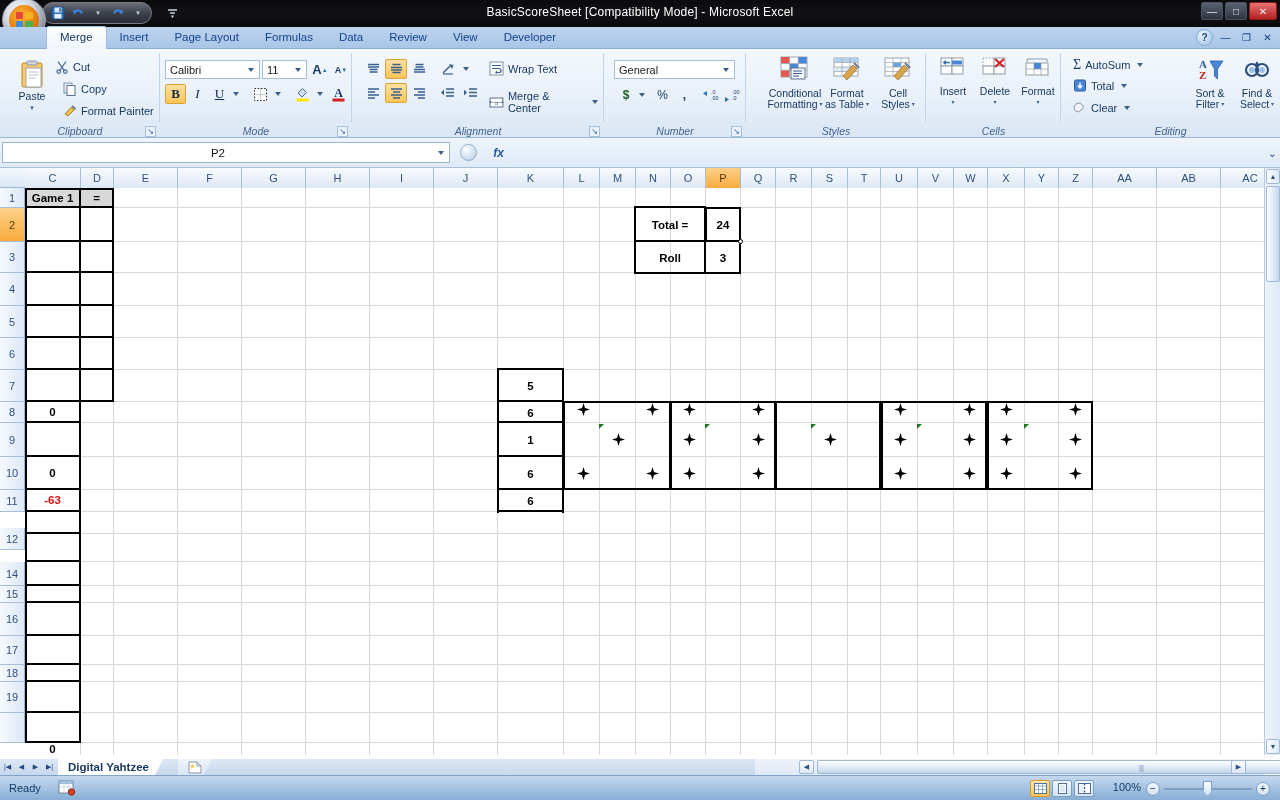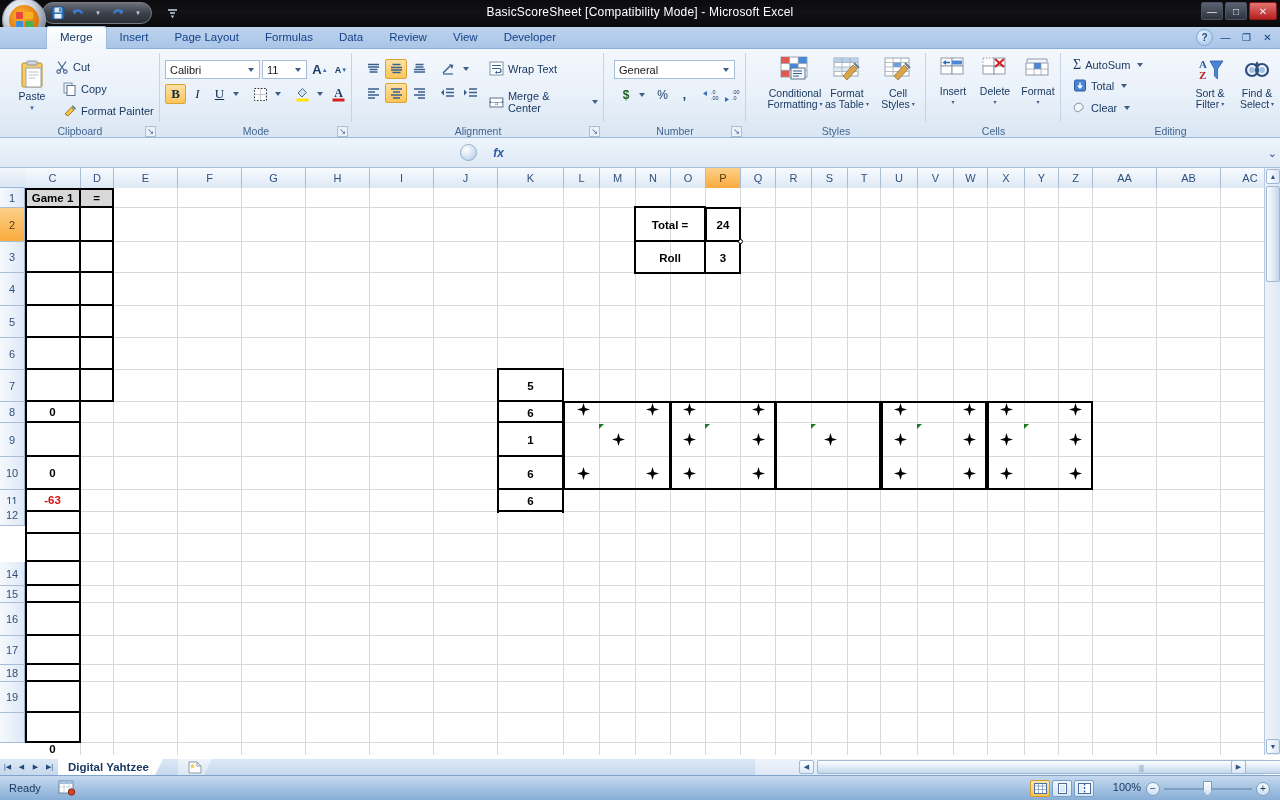"Clipboard" .group .glabel { font-style: none -> italic }
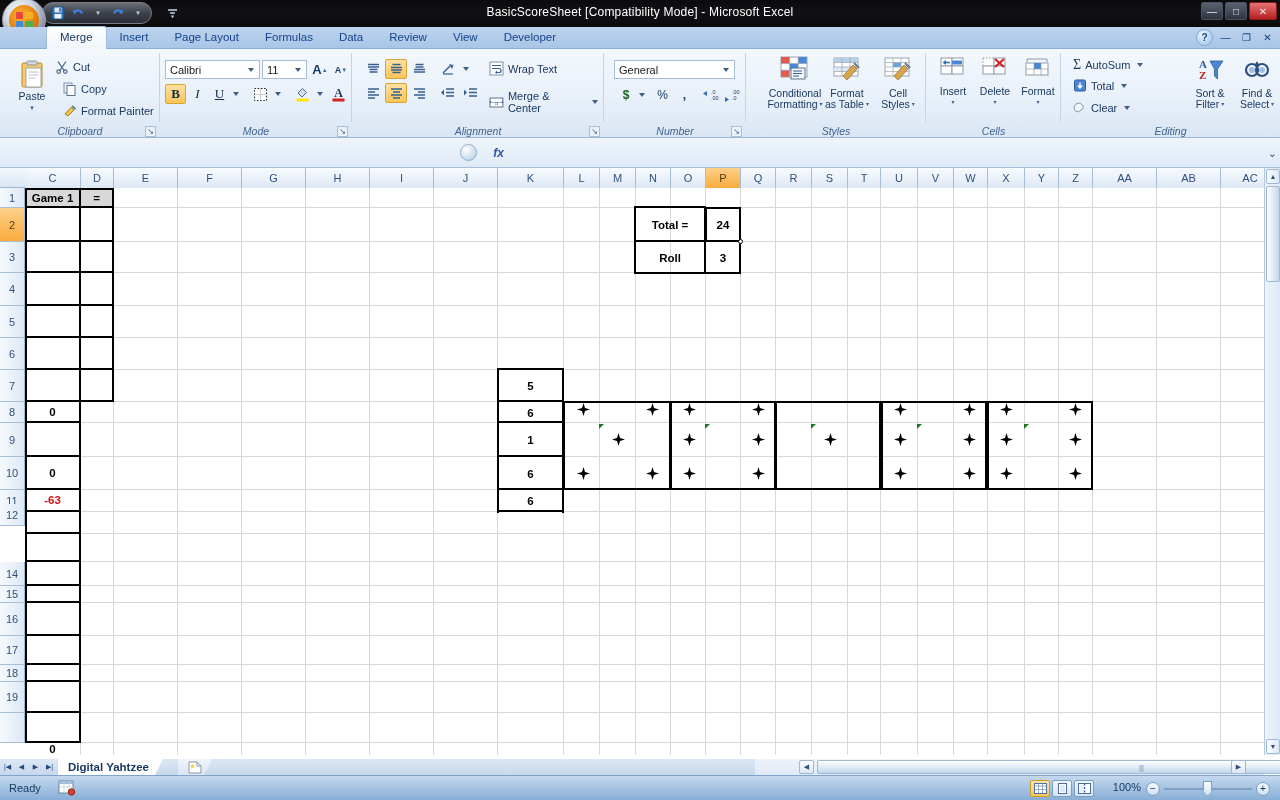"P2" div.namebox { html: none -> <div> <span>P2</span> <span> <span></span> </span> </div> }
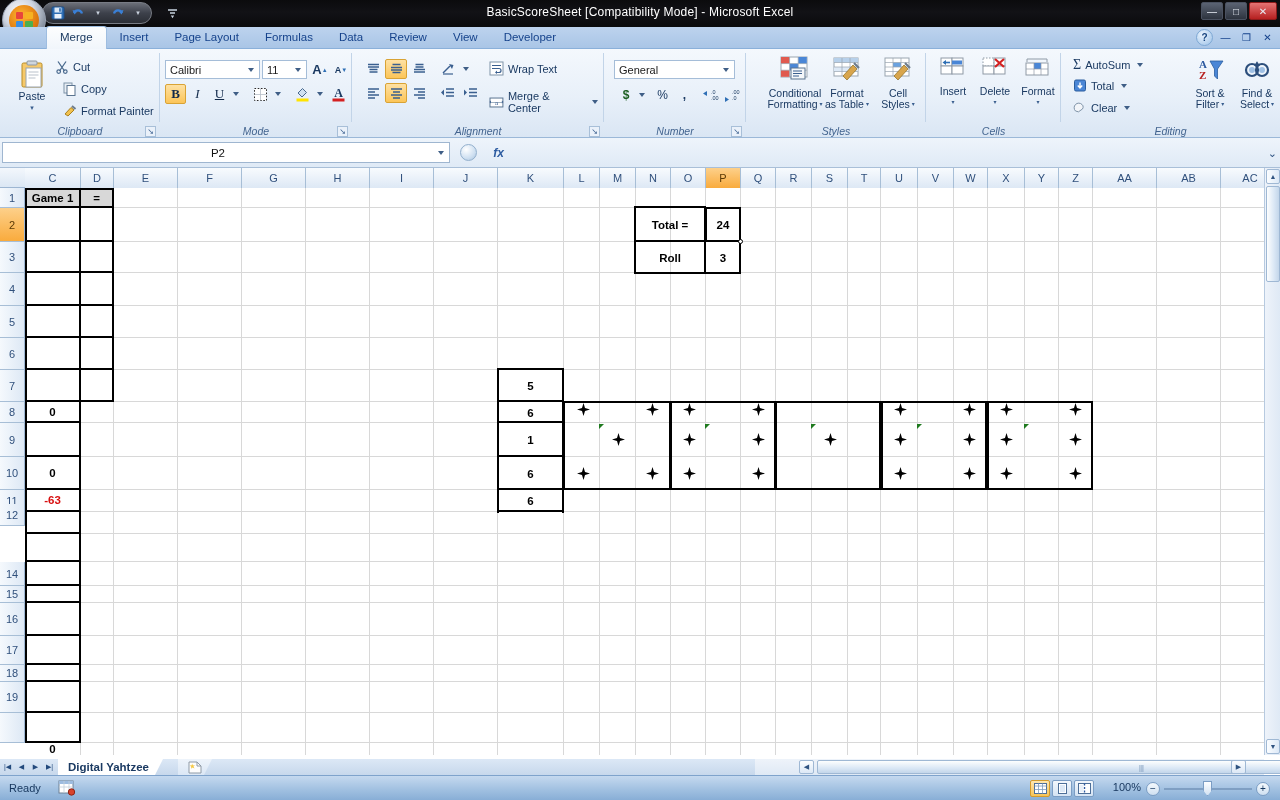"12" div.rh { top: 316px -> 340px }
